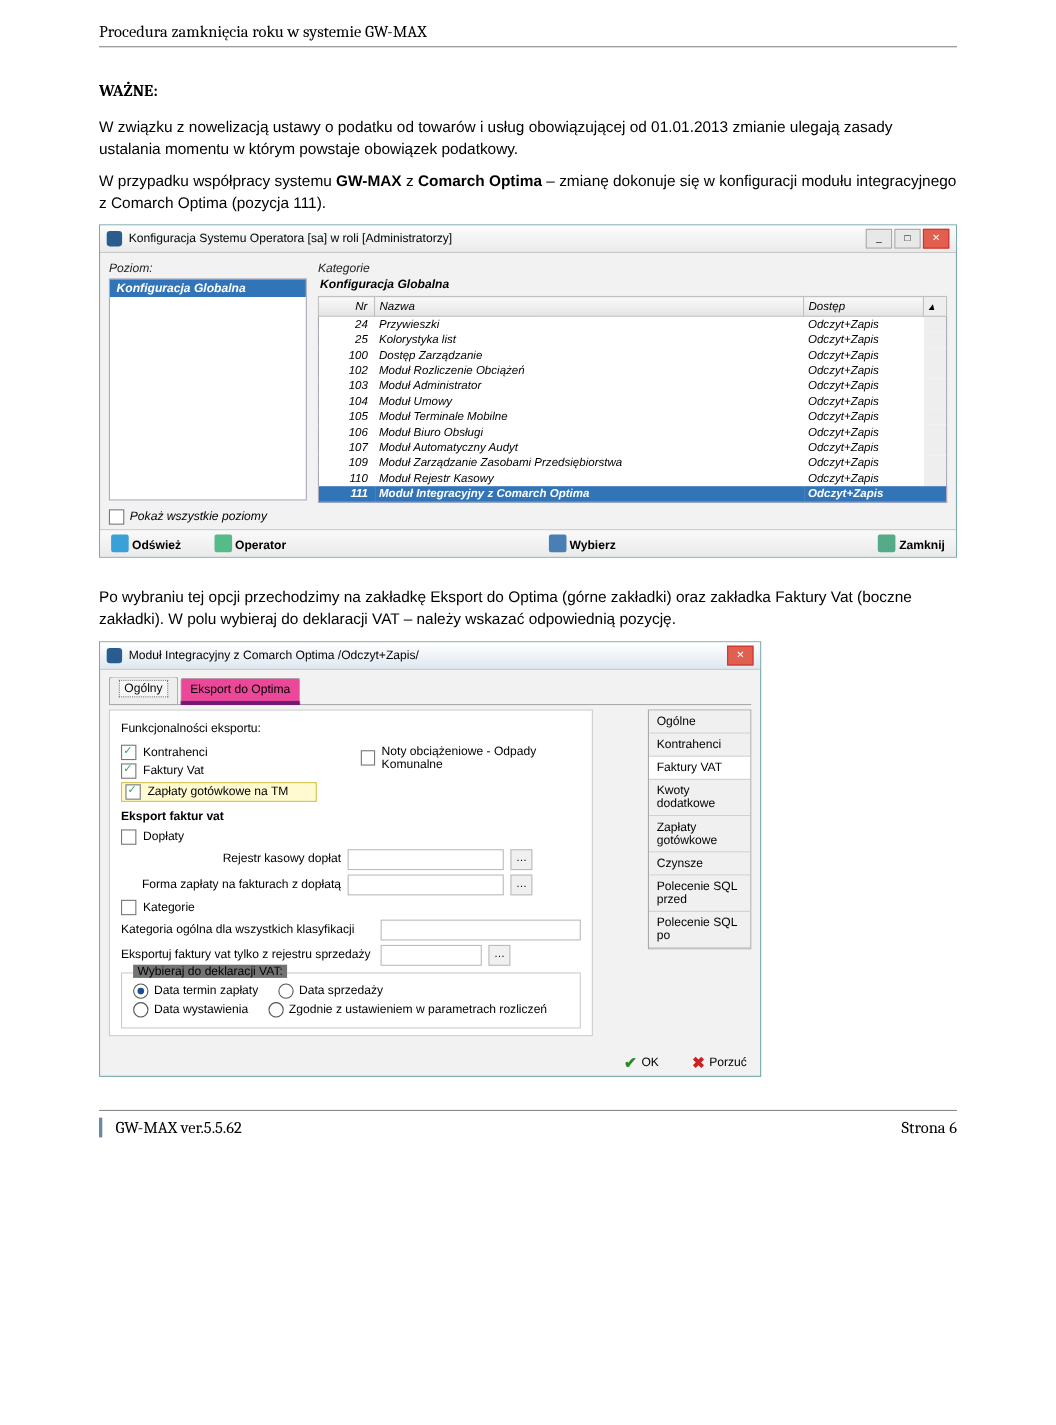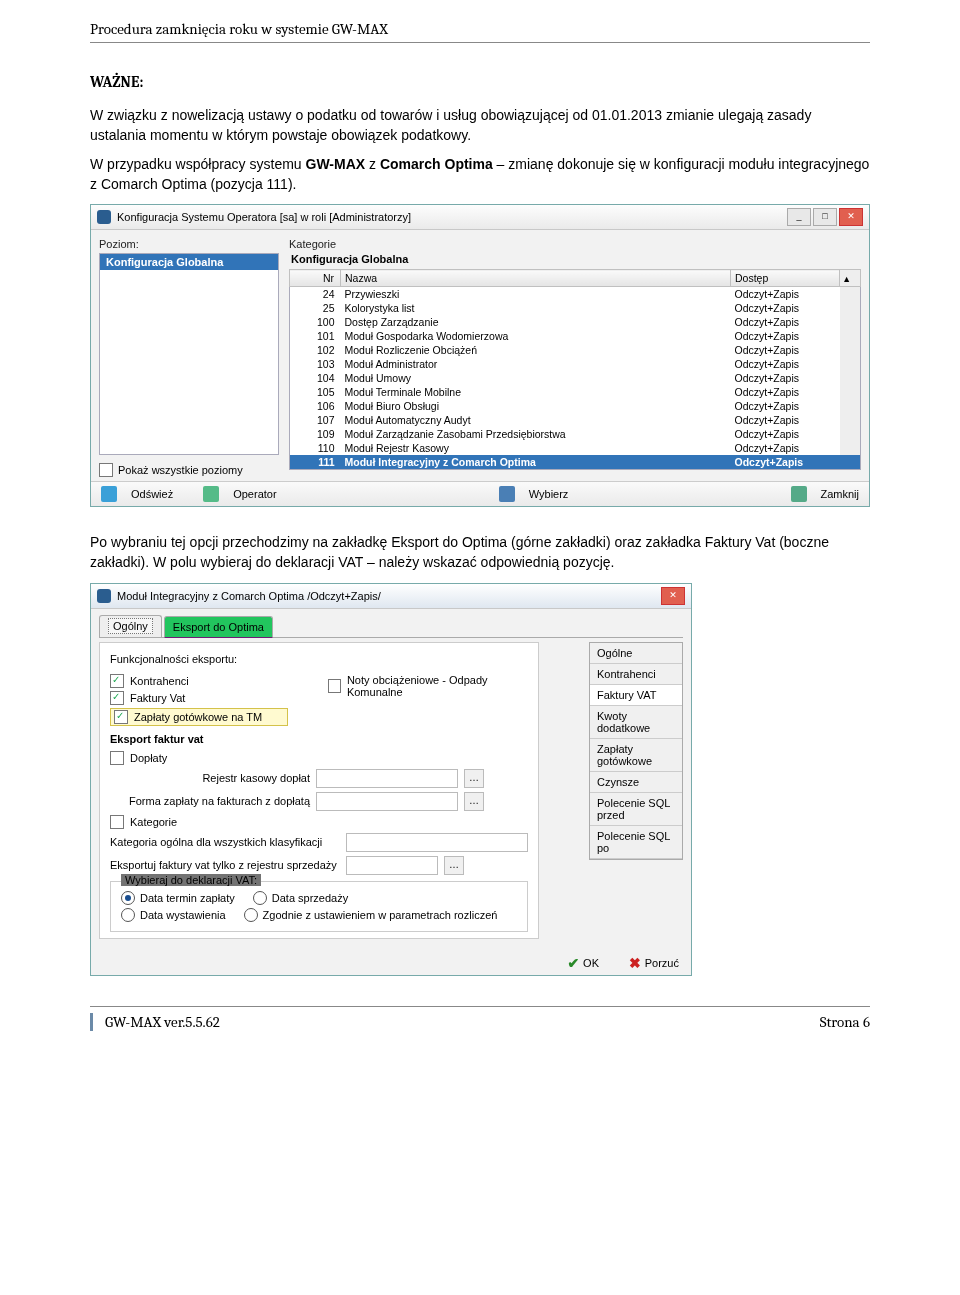"Poziom:" .win1-body { font-style: none -> italic }
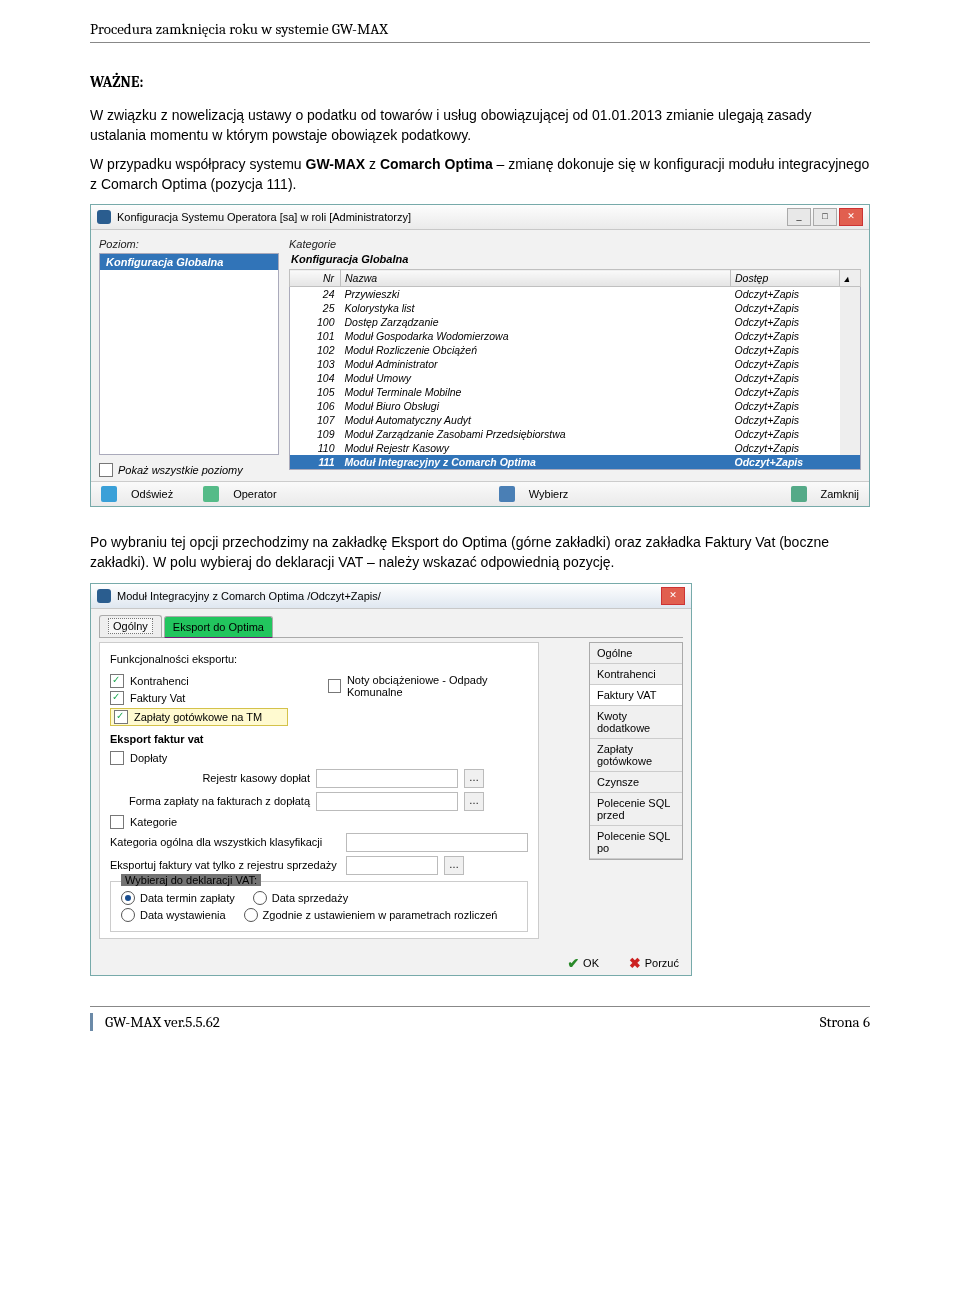"101" tr { html: <tr> <td>101</td> <td>Moduł Gospodarka Wodomierzowa</td> <td>Odczyt+Zapis</td> <td></td> </tr> -> none }
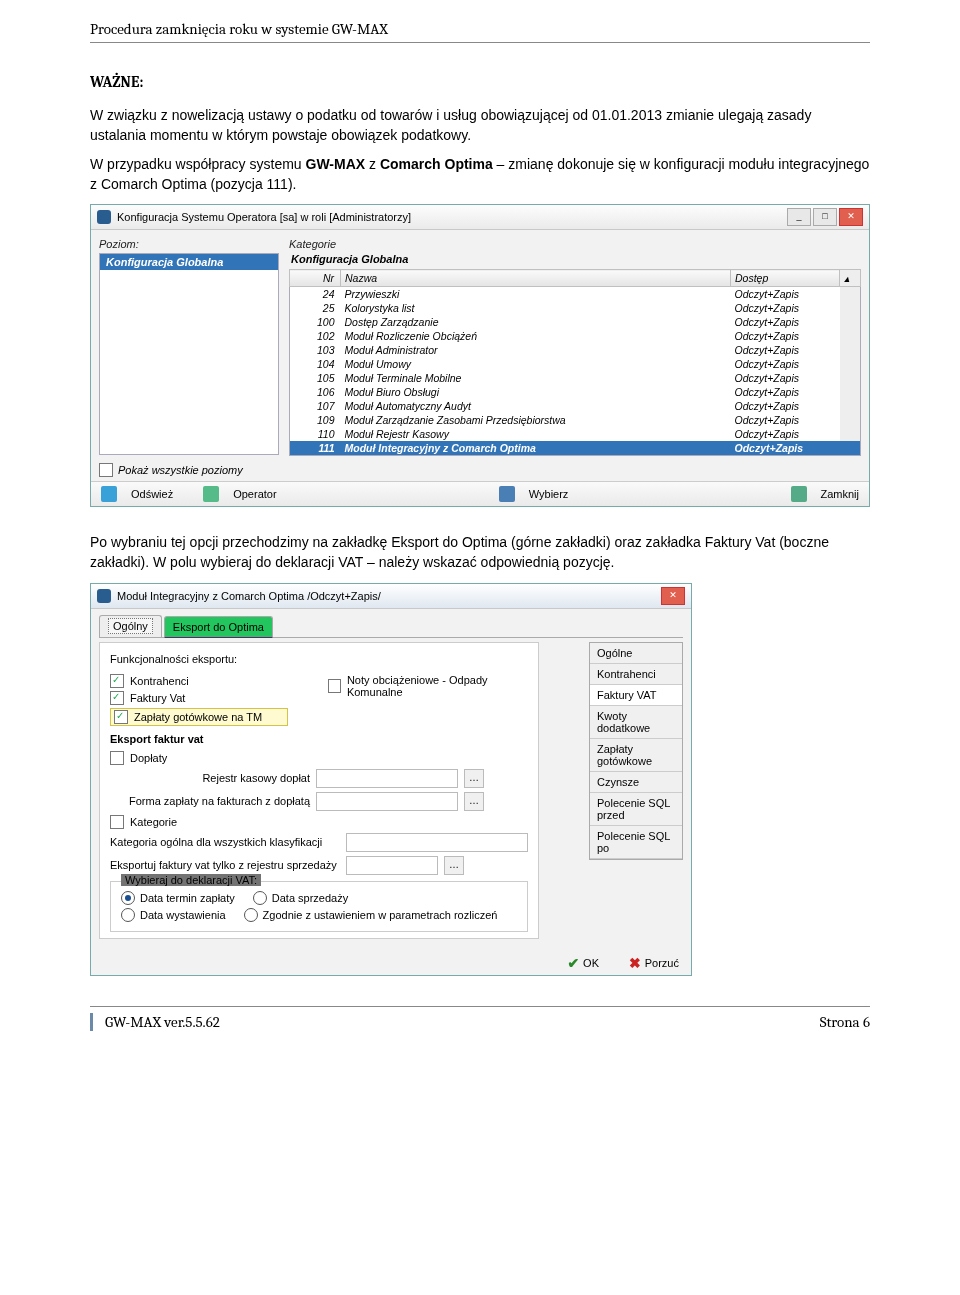"Odśwież" .fbtn { align-items: center -> flex-end; font-weight: none -> bold; gap: 14px -> 3px }
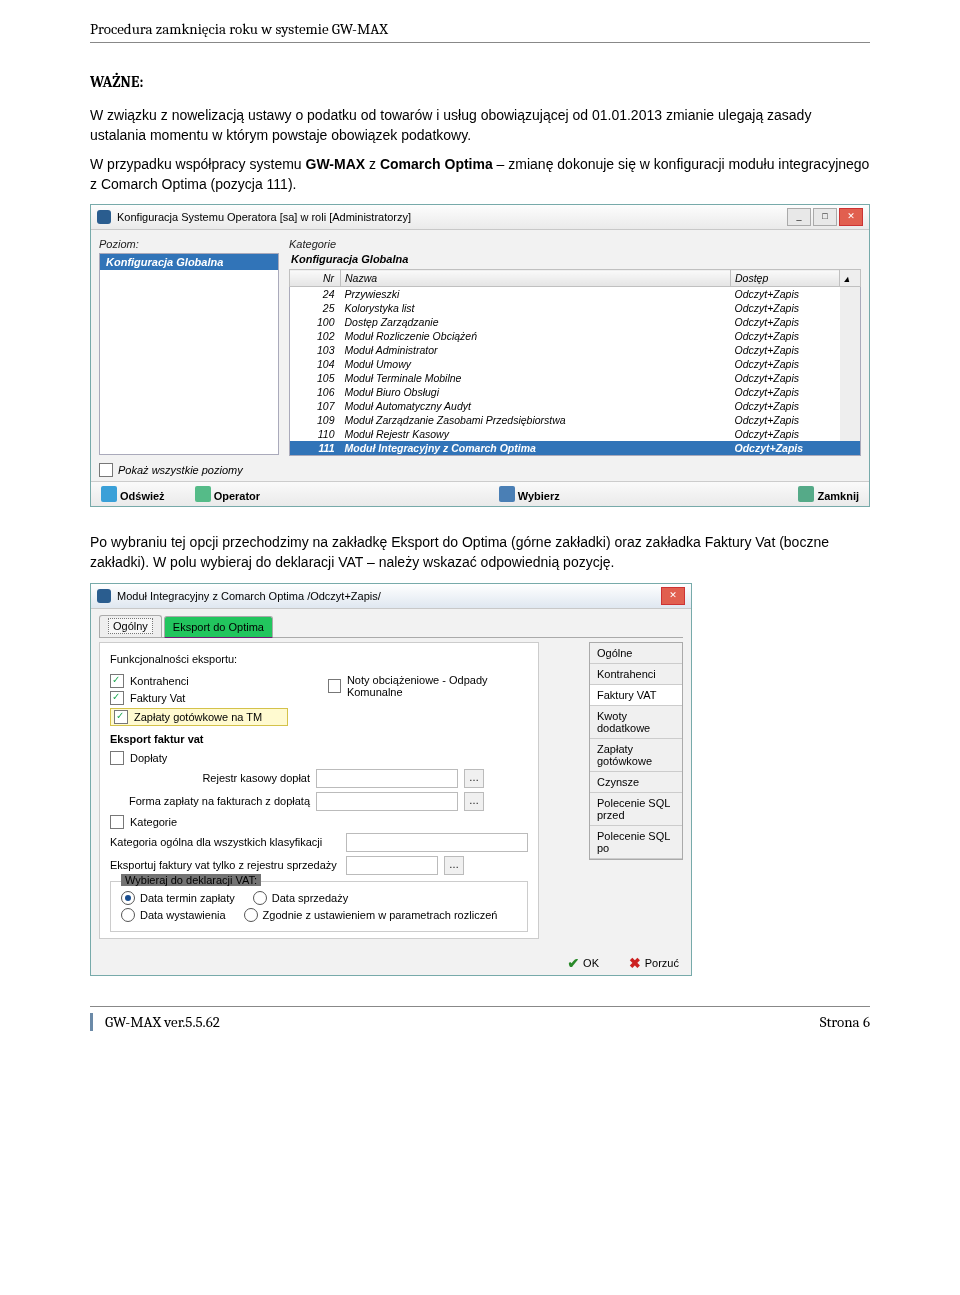"Eksport do Optima" .tab-t.active { background: #22c55e -> #ec4899; border-bottom: 1px solid #701a75 -> 4px solid #701a75 }
